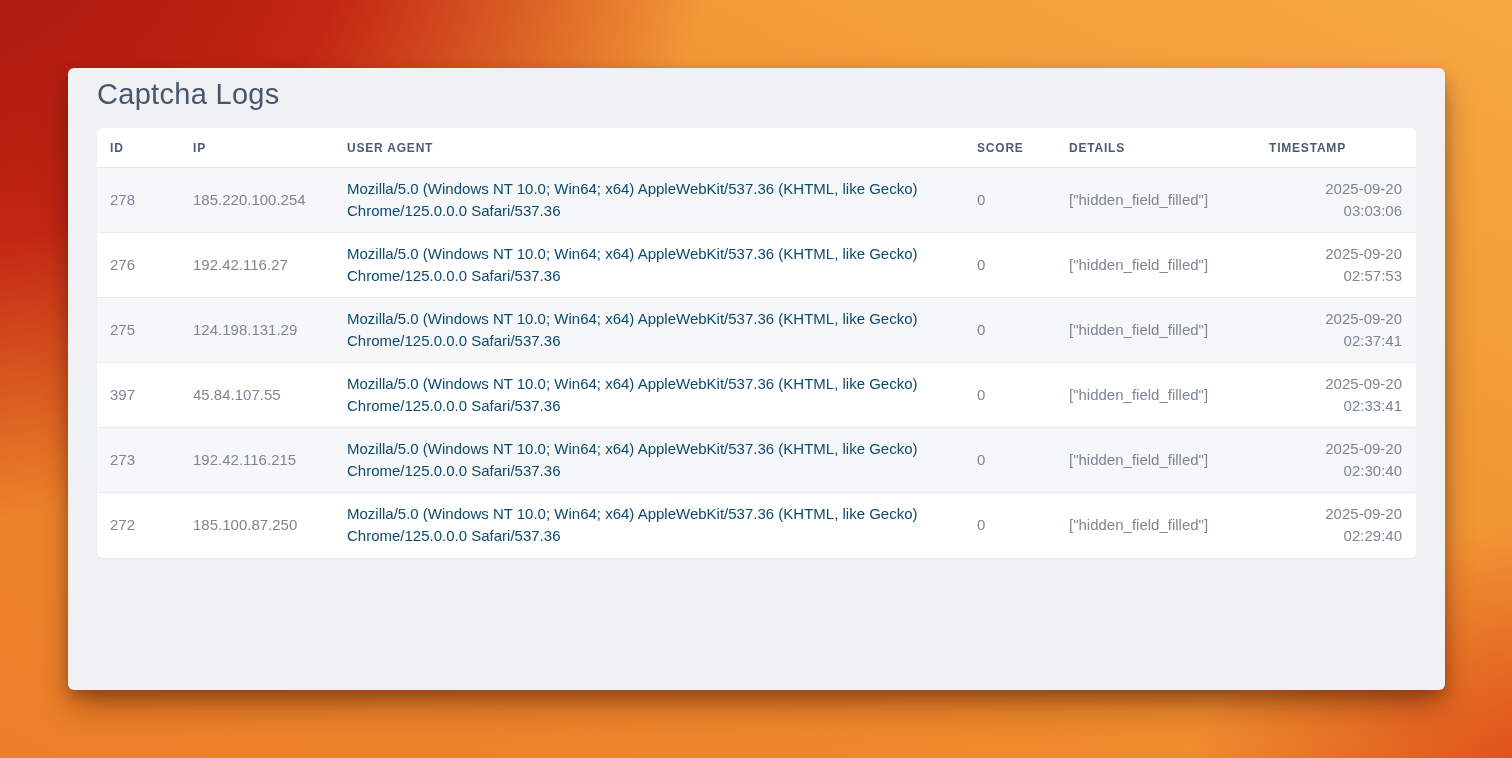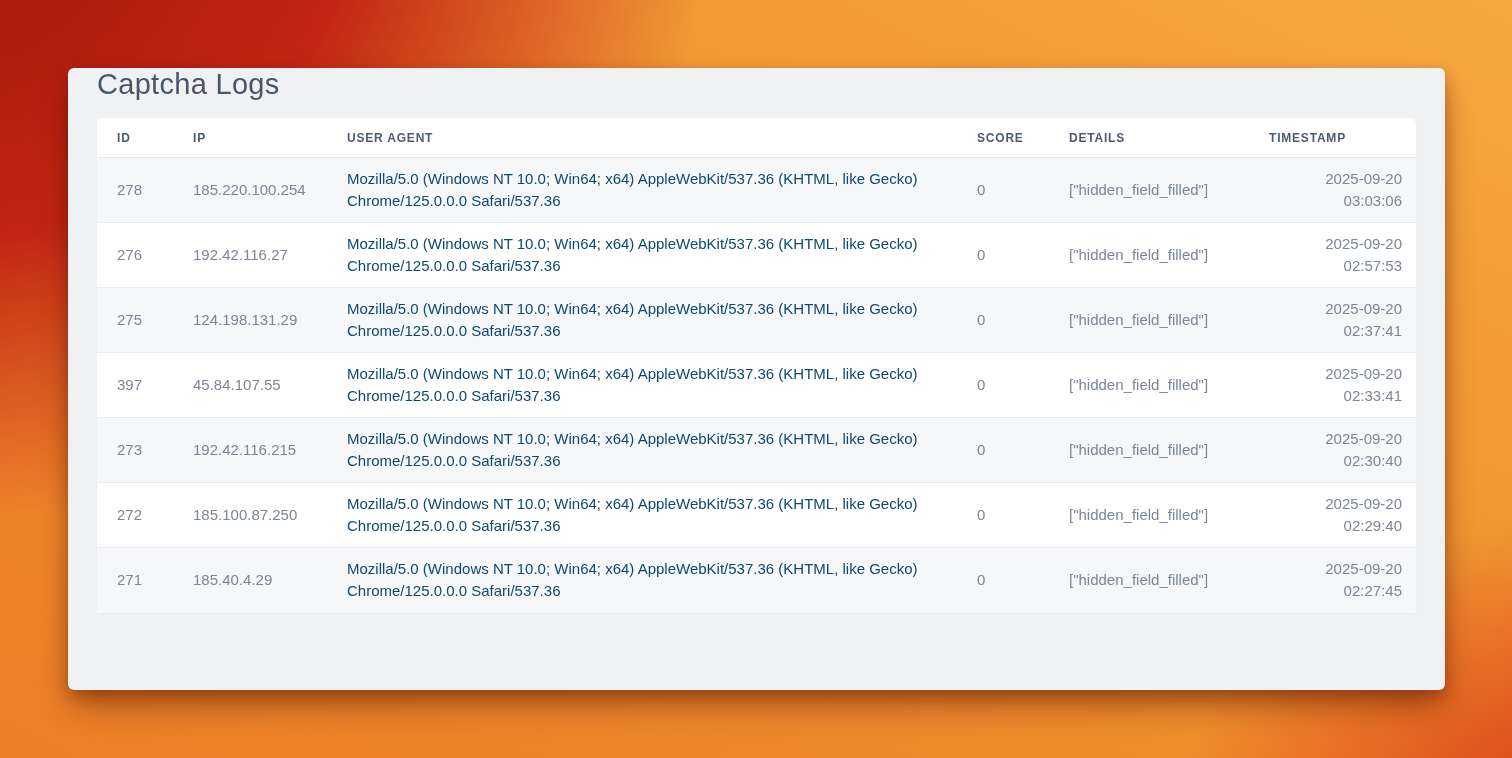"Captcha Logs" .title { margin-top: 0 -> 10px }
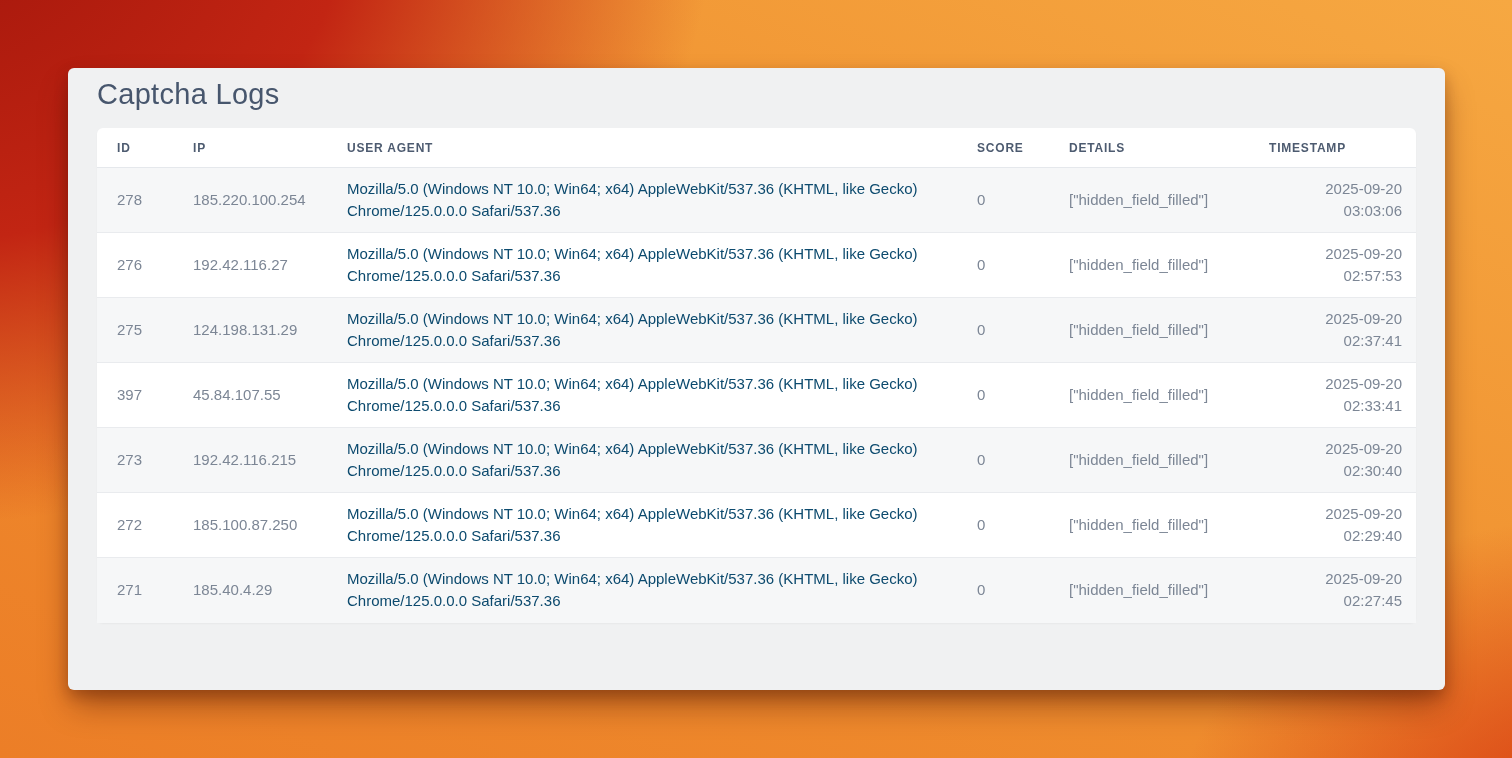"ID" .logs-table th:first-child, .logs-table td:first-child { padding-left: 20px -> 13px }
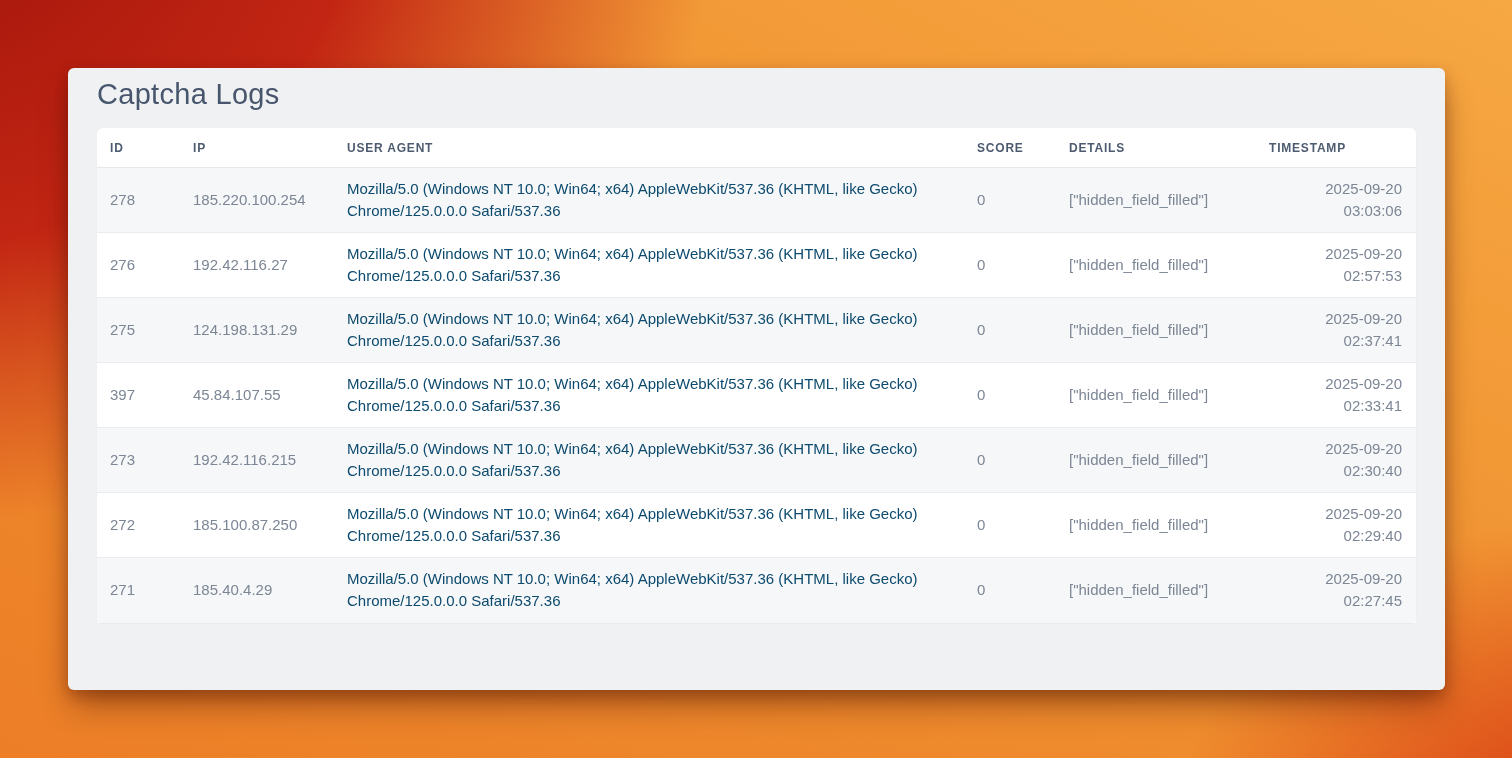"271" tr { html: <tr> <td>271</td> <td>185.40.4.29</td> <td>Mozilla/5.0 (Windows NT 10.0; Win64; x64) AppleWebKit/537.36 (KHTML, like Gecko) Chrome/125.0.0.0 Safari/537.36</td> <td>0</td> <td>["hidden_field_filled"]</td> <td>2025-09-20 02:27:45</td> </tr> -> none }
